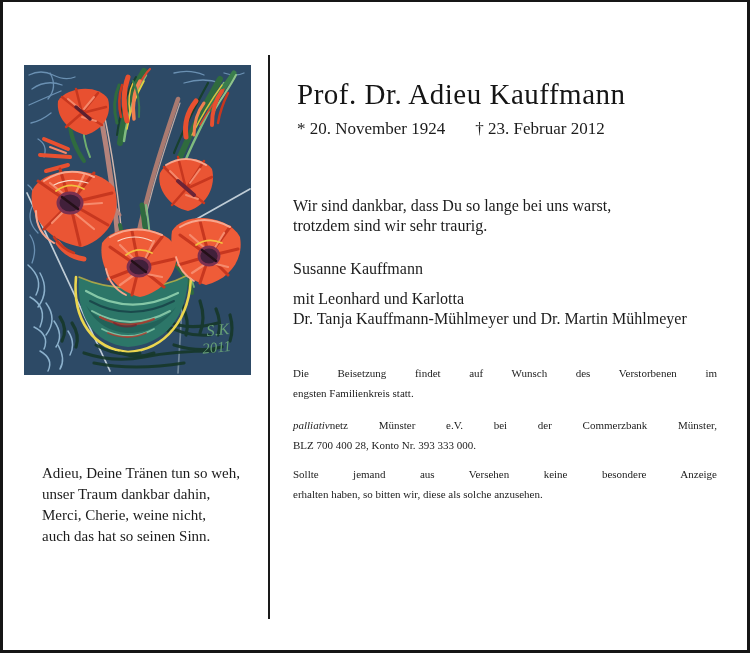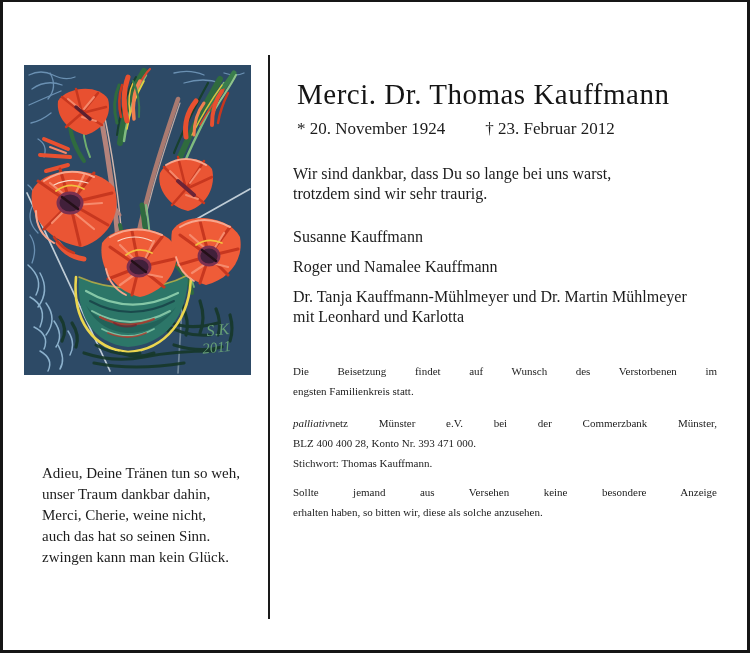"Merci. Dr. Thomas Kauffmann" h1.deceased-name { text: Merci. Dr. Thomas -> Prof. Dr. Adieu }
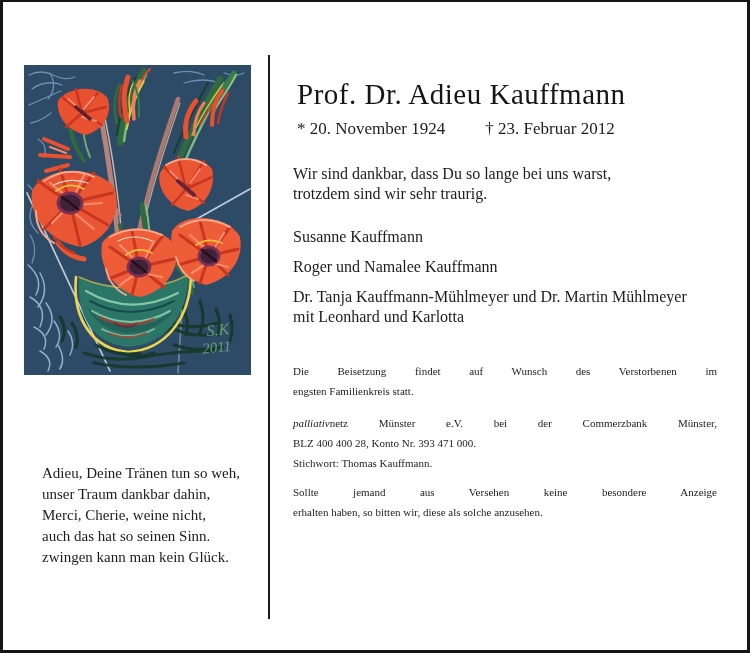"† 23. Februar 2012" .dates .death { margin-left: 40px -> 30px }
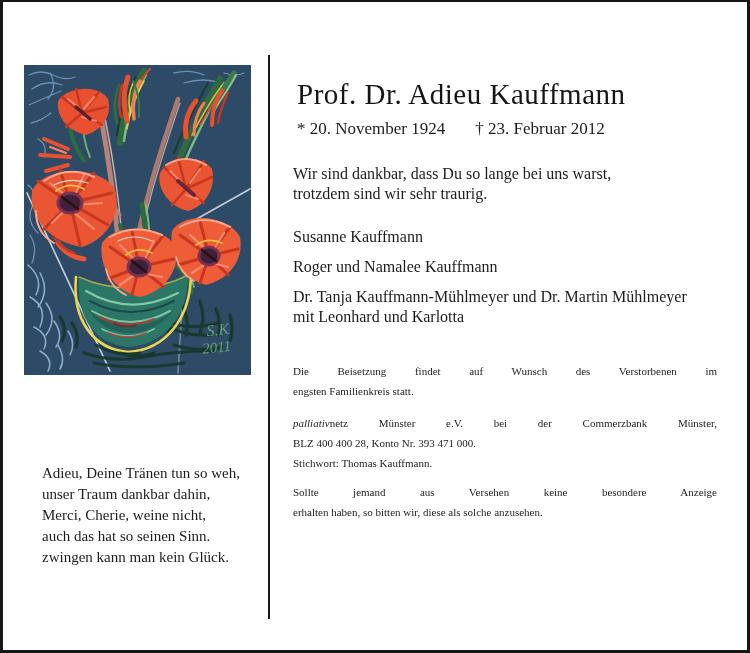"Wir sind dankbar, dass Du" .intro { margin-top: 24px -> 56px }
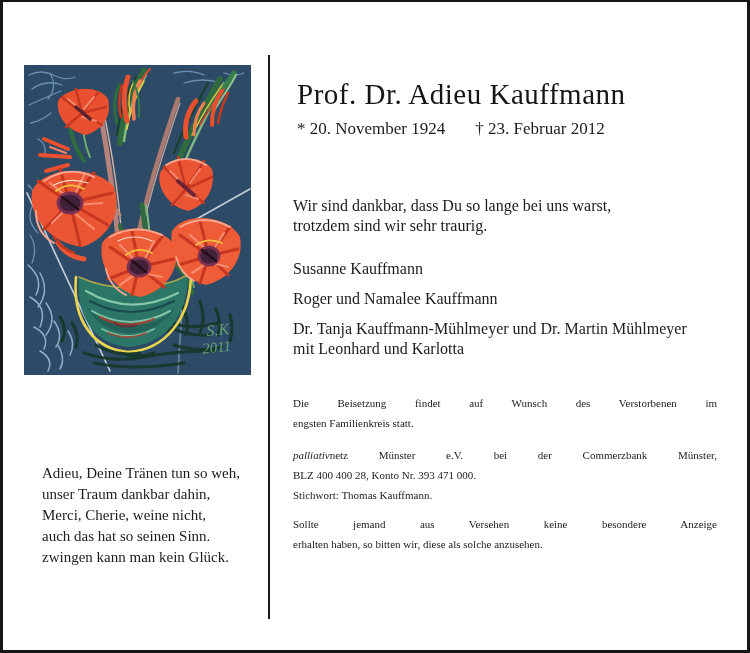"Roger und Namalee Kauffmann" div.mourner { html: <div> <div>Roger und Namalee Kauffmann</div> </div> -> none }
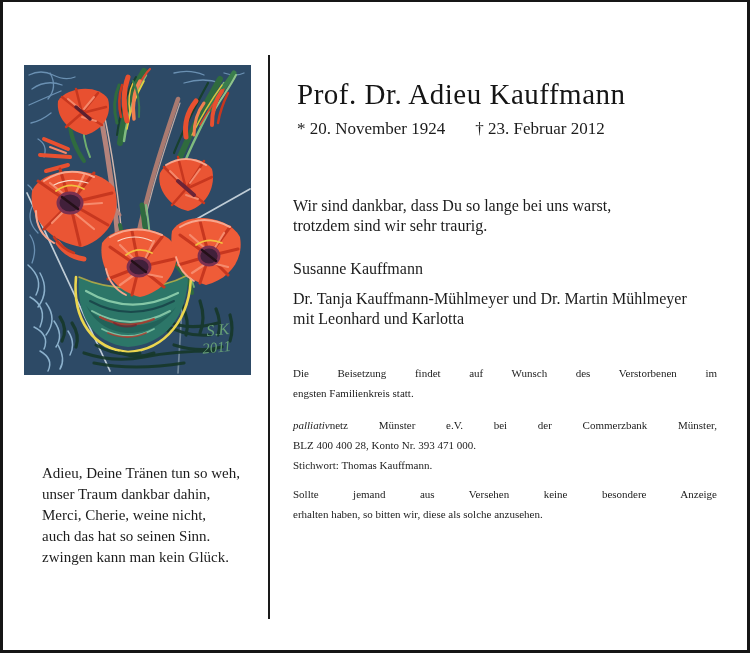"Dr. Tanja Kauffmann-Mühlmeyer und Dr." div { order: before "mit Leonhard und Karlotta" -> after "mit Leonhard und Karlotta" }
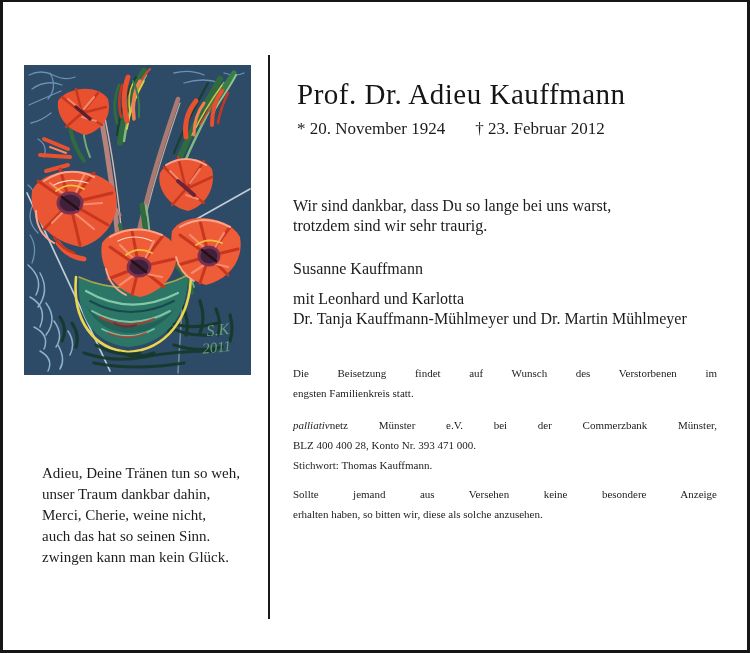"BLZ 400 400 28, Konto" div { text: 400 400 28, Konto Nr. 393 471 000 -> 700 400 28, Konto Nr. 393 333 000 }
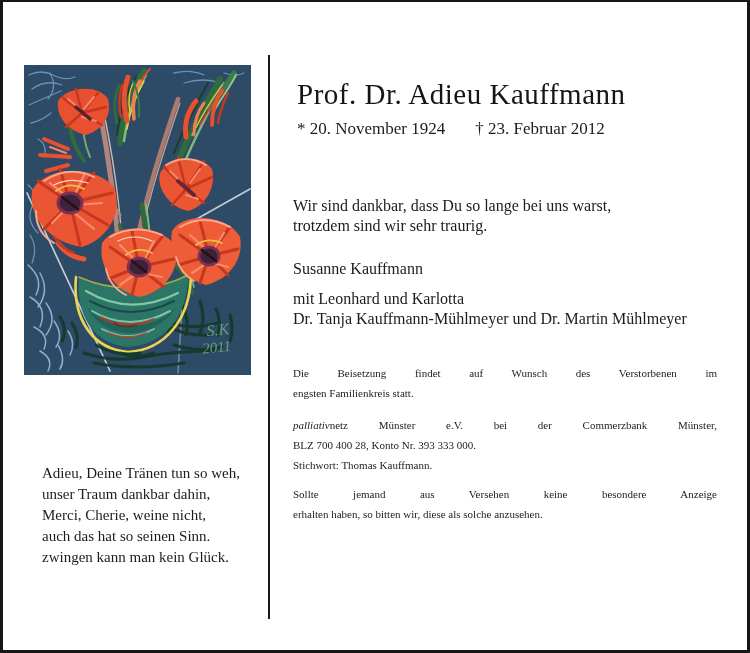"Stichwort: Thomas Kauffmann." div { html: <div>Stichwort: Thomas Kauffmann.</div> -> none }
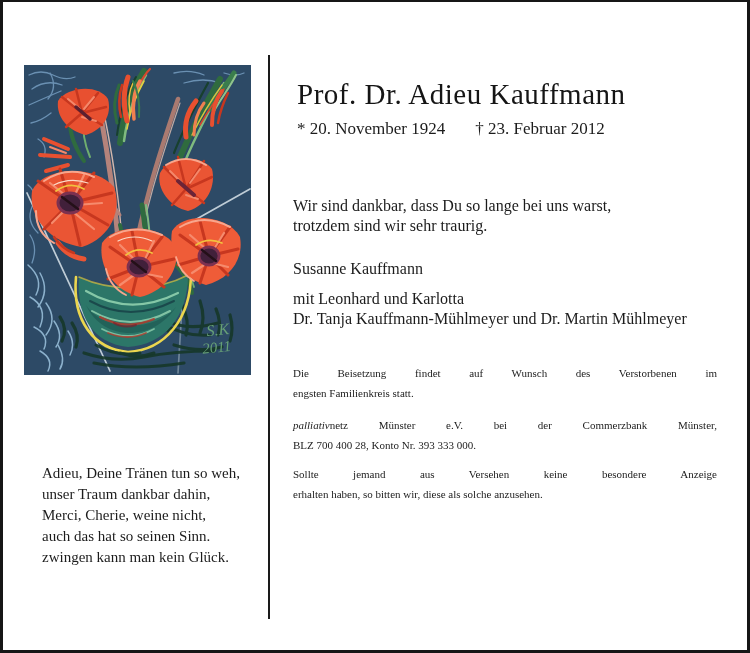"zwingen kann man kein Glück." div { html: <div>zwingen kann man kein Glück.</div> -> none }
